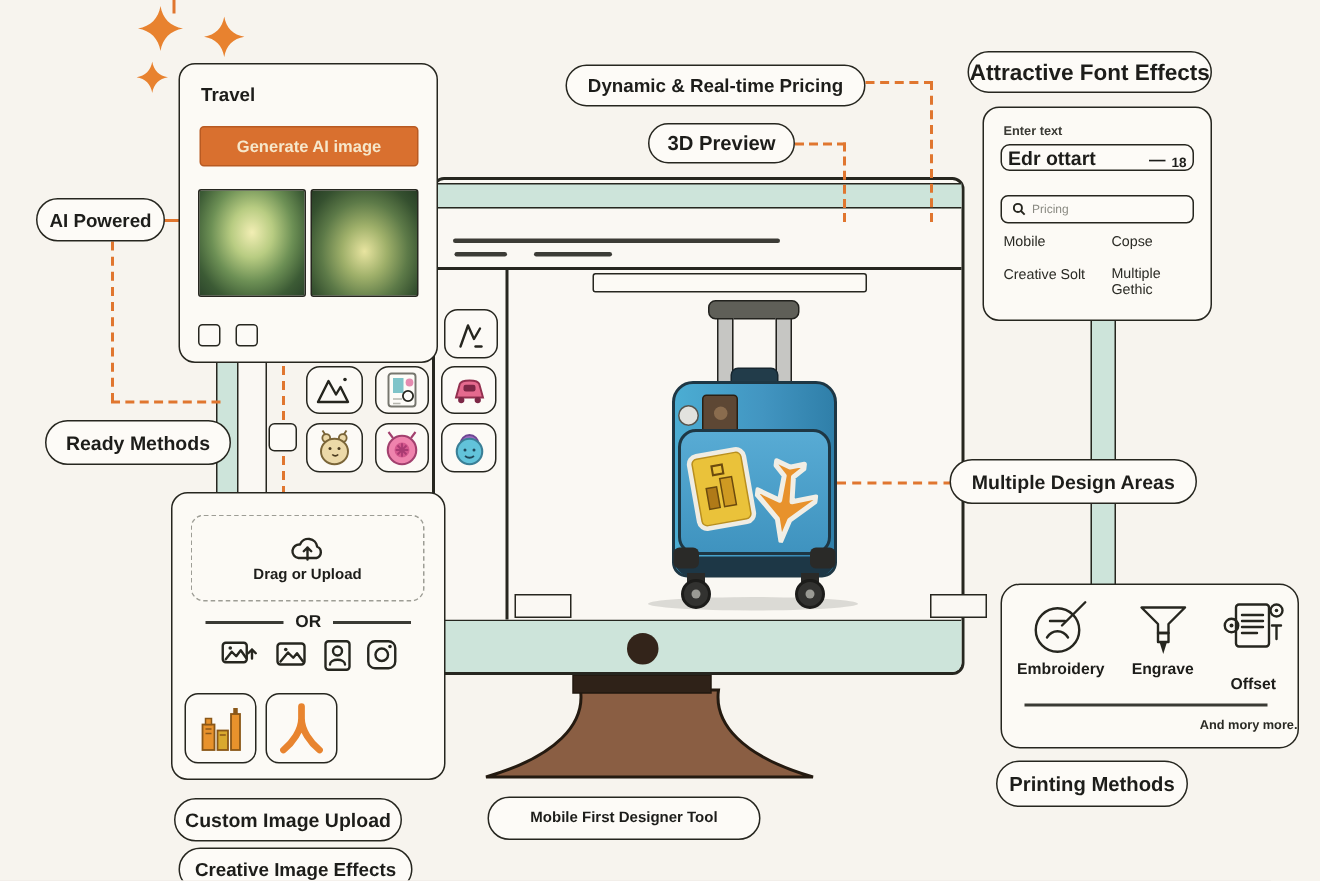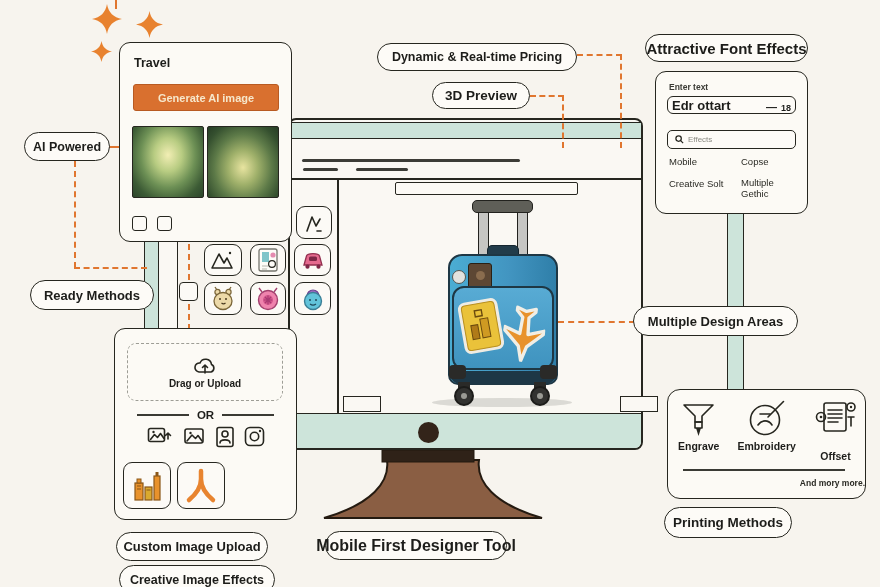"Effects" span { text: Effects -> Pricing }
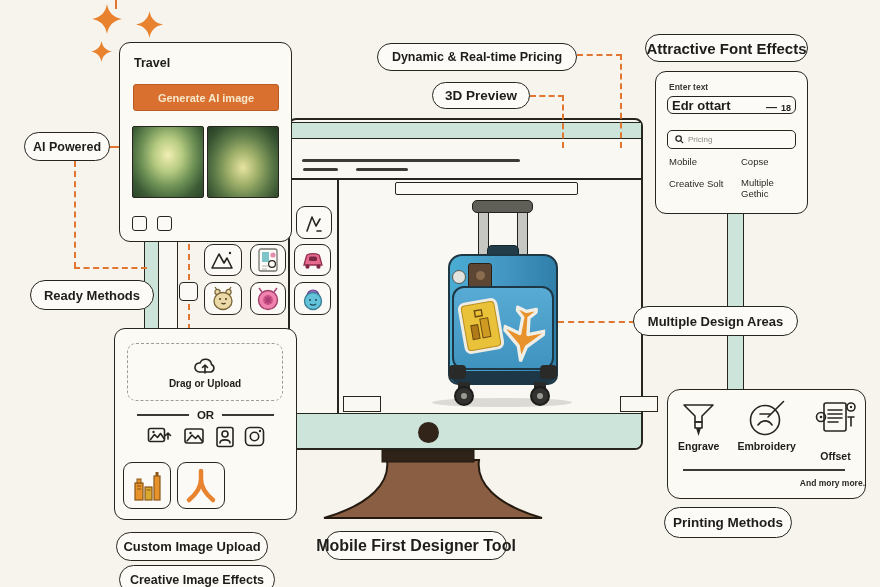"Engrave" div { order: before "Embroidery" -> after "Embroidery" }
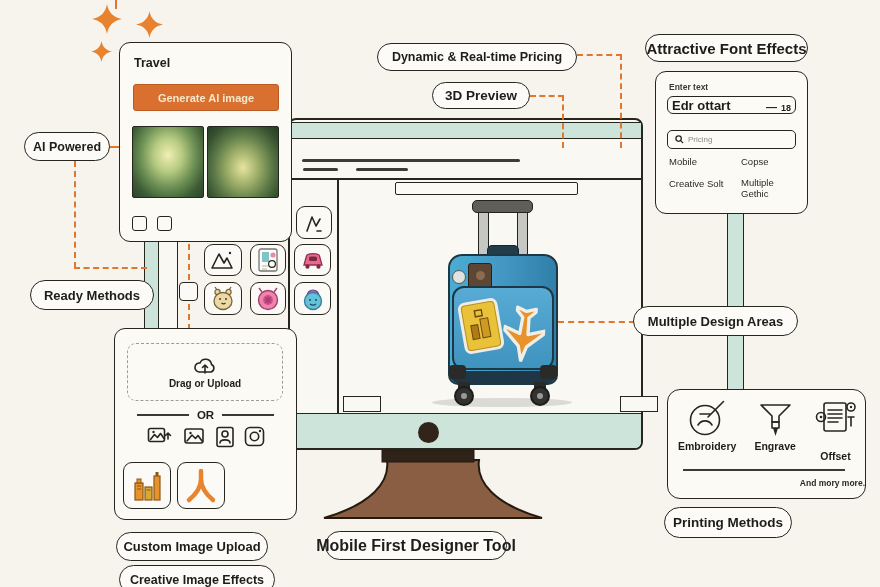"Mobile First Designer Tool" div.pill { font-size: 16px -> 10px }
